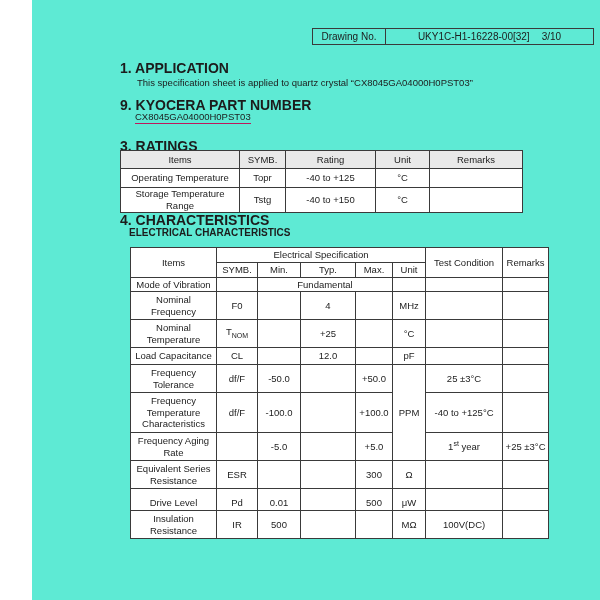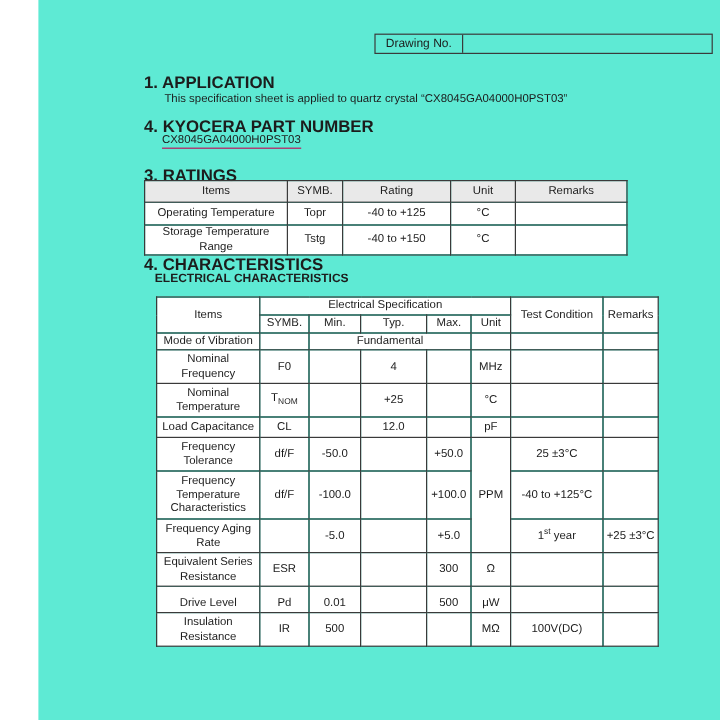"UKY1C-H1-16228-00[32]" div.value { html: none -> <div> <span>UKY1C-H1-16228-00[32]</span> <span>3/10</span> </div> }
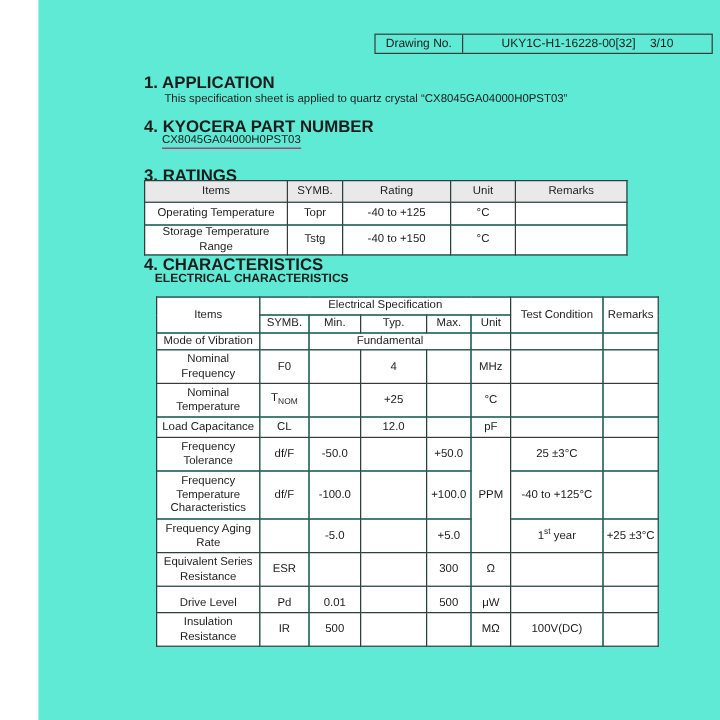"4. KYOCERA PART NUMBER" div.heading { text: 4 -> 9 }
